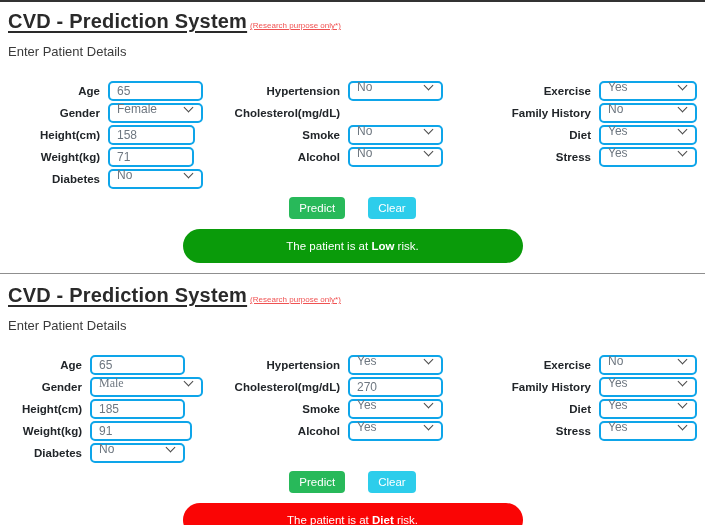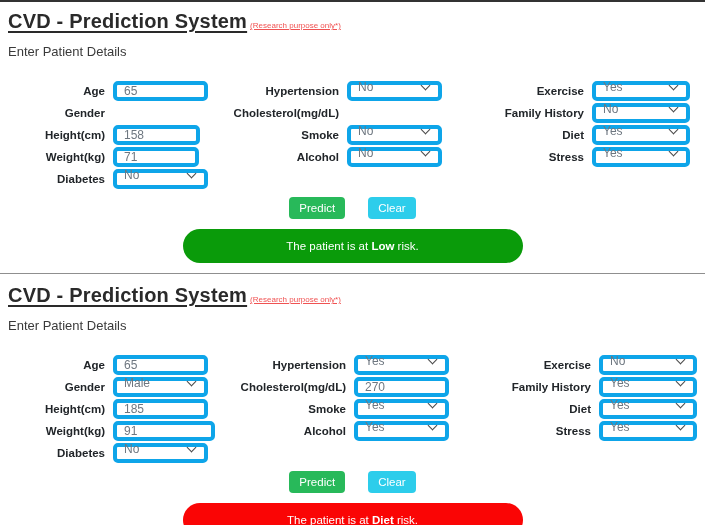"Age" .form { gap: 22px -> 28px; justify-content: none -> flex-end }
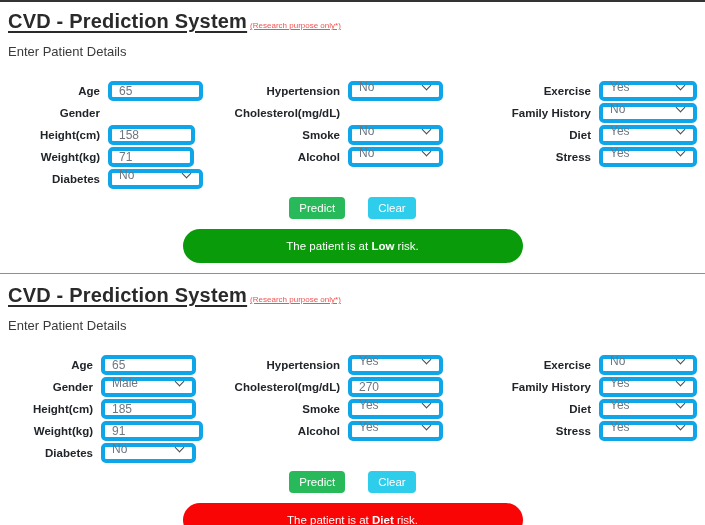"65" .fctrl { border: 4px solid #0ea5e9 -> 2px solid #0ea5e9 }
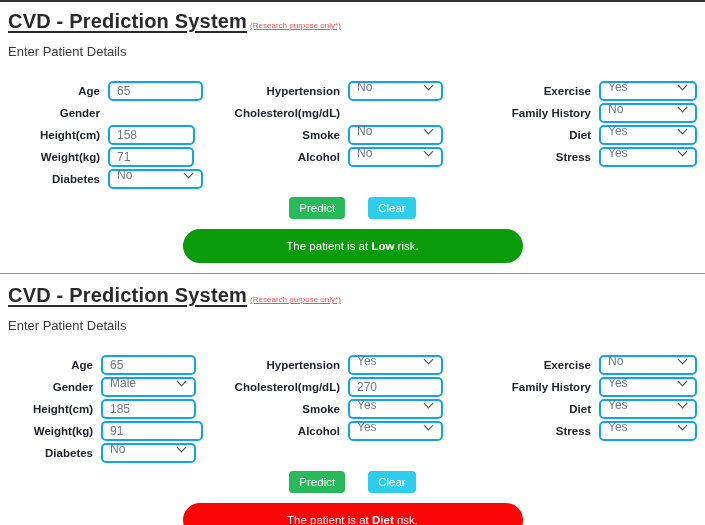"Female" div.fctrl { html: none -> <div> <span>Female</span> <span></span> </div> }
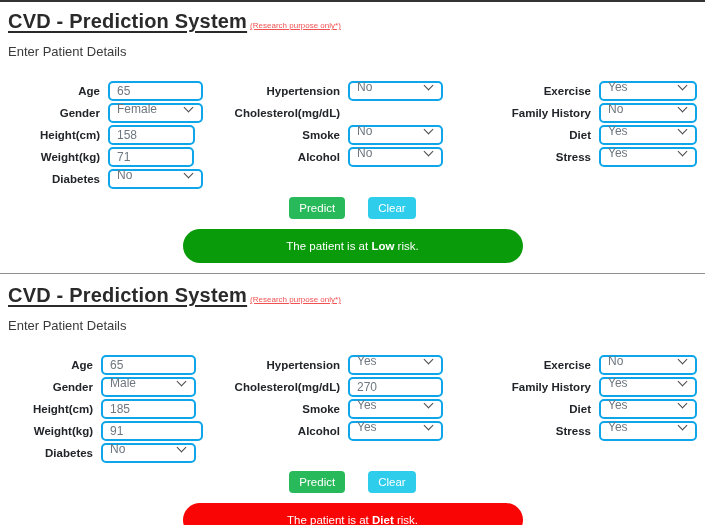"Male" div.fctrl { font-family: none -> Liberation Serif, serif; width: 95px -> 113px }
